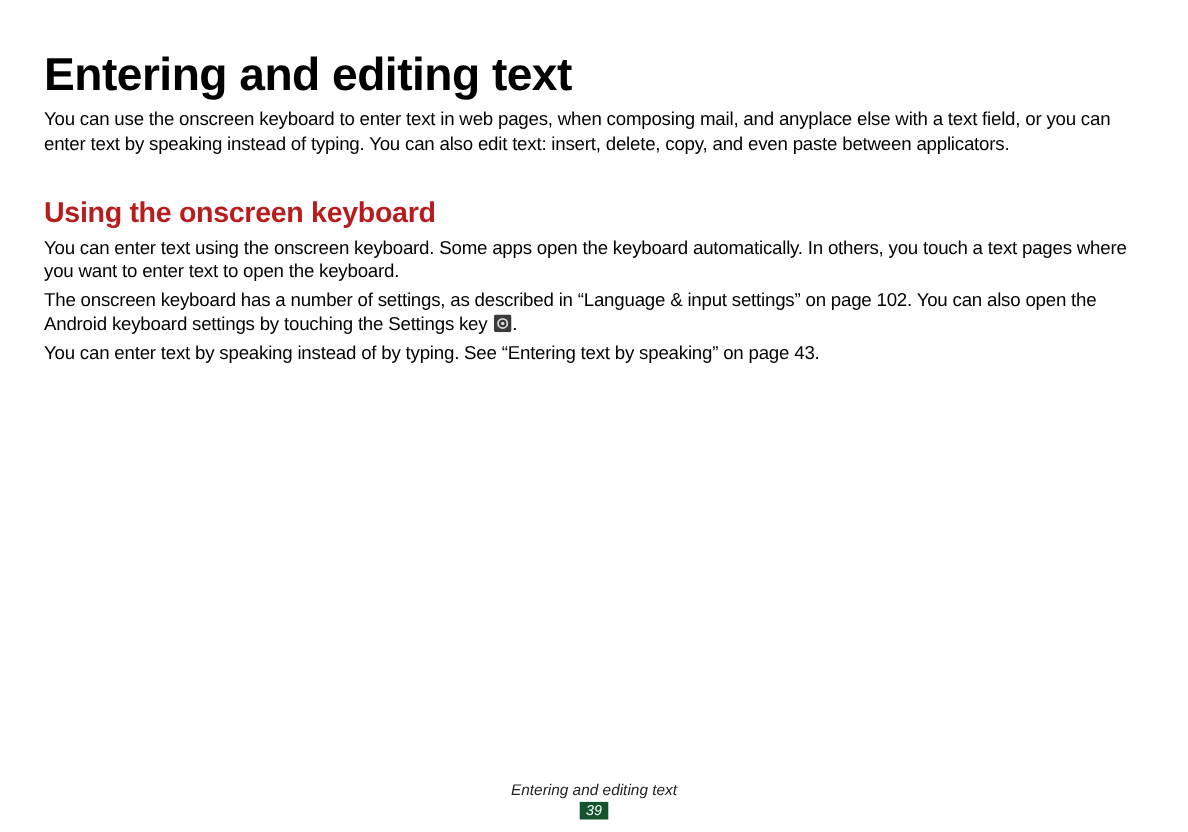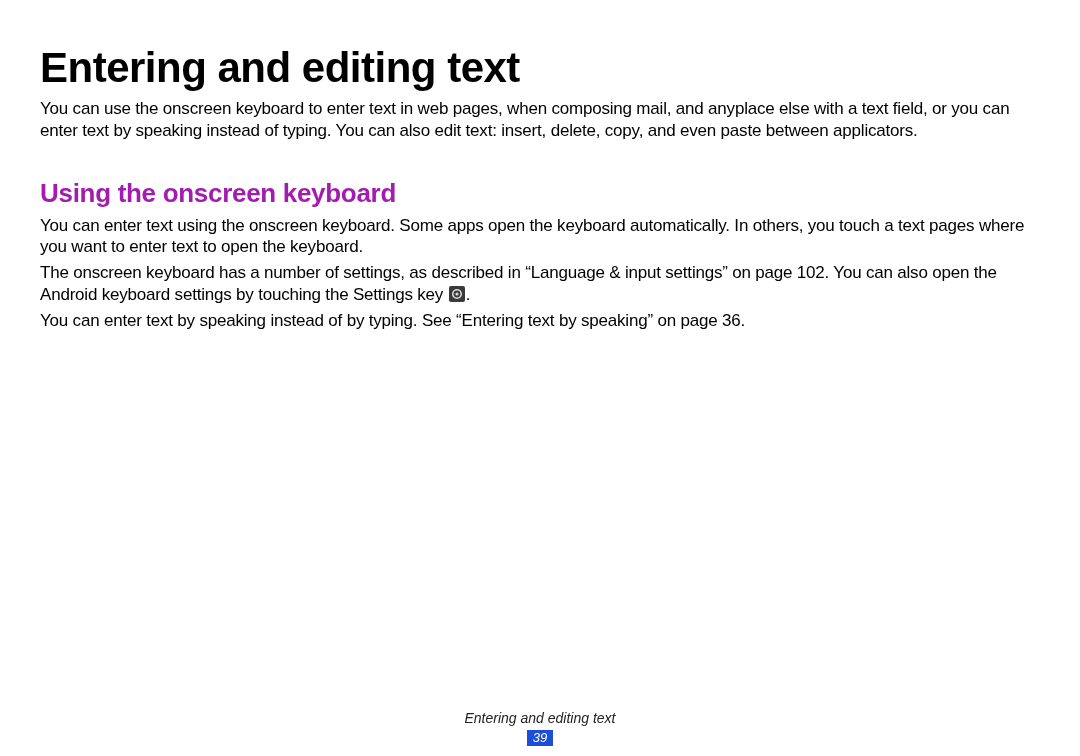"Using the onscreen keyboard" h2.subhead { color: #a21caf -> #b91c1c }
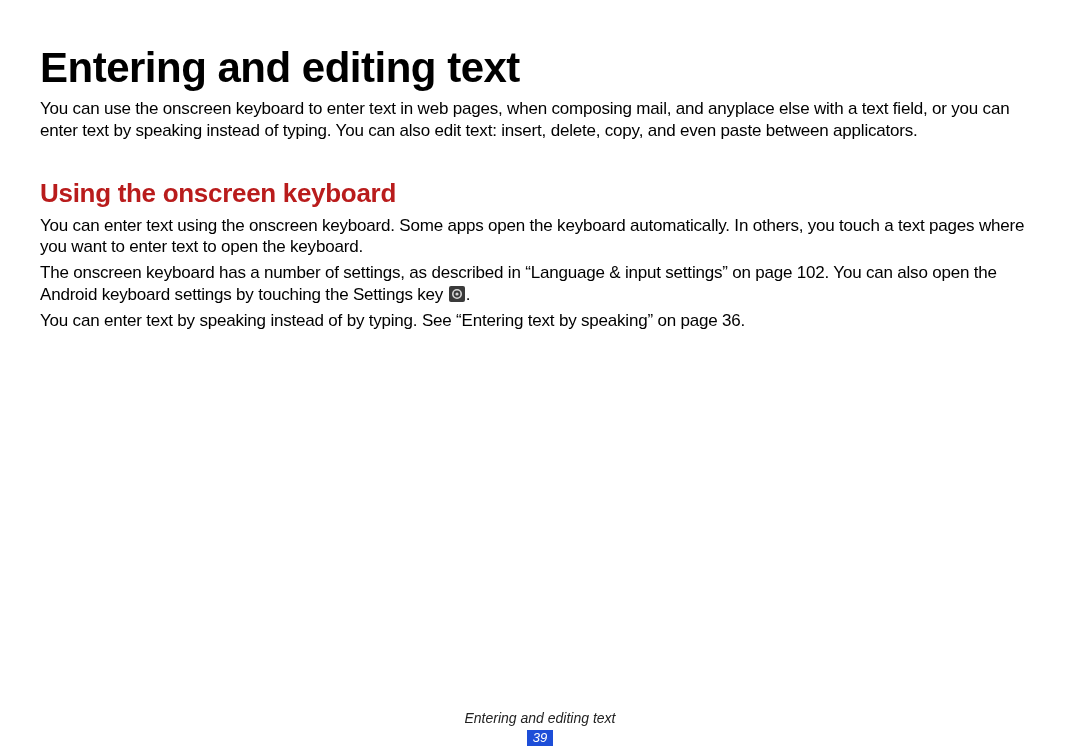"You can enter text by" p.body { text: 36 -> 43 }
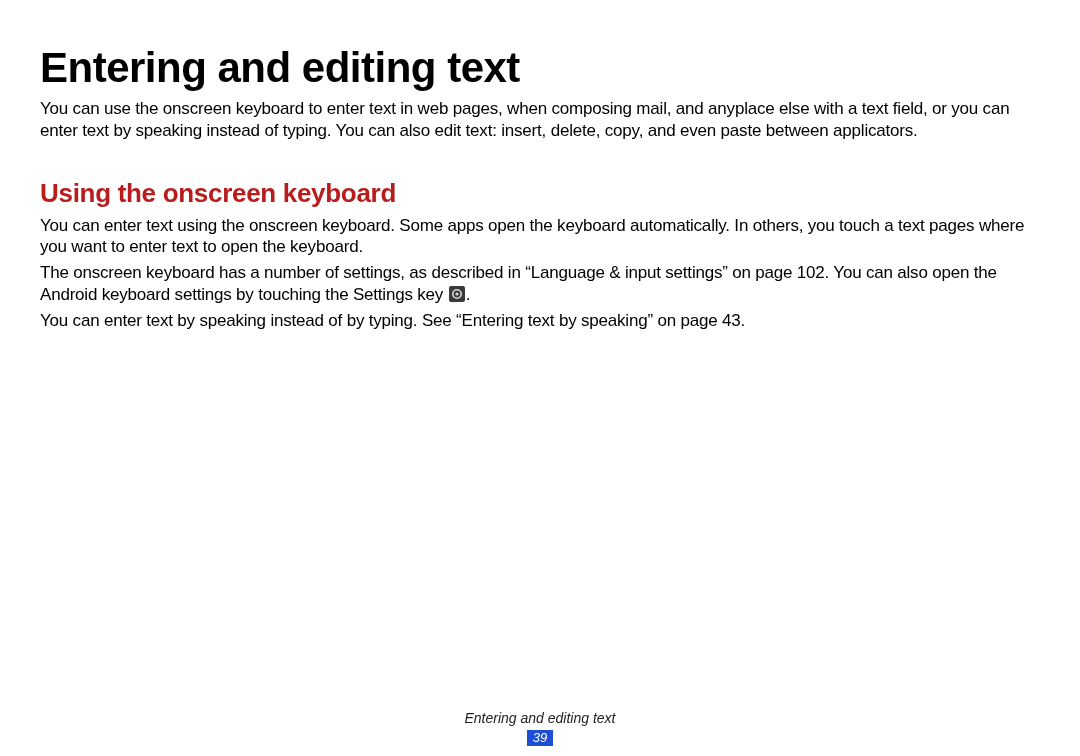"39" .page-number { background: #1d4ed8 -> #14532d }
